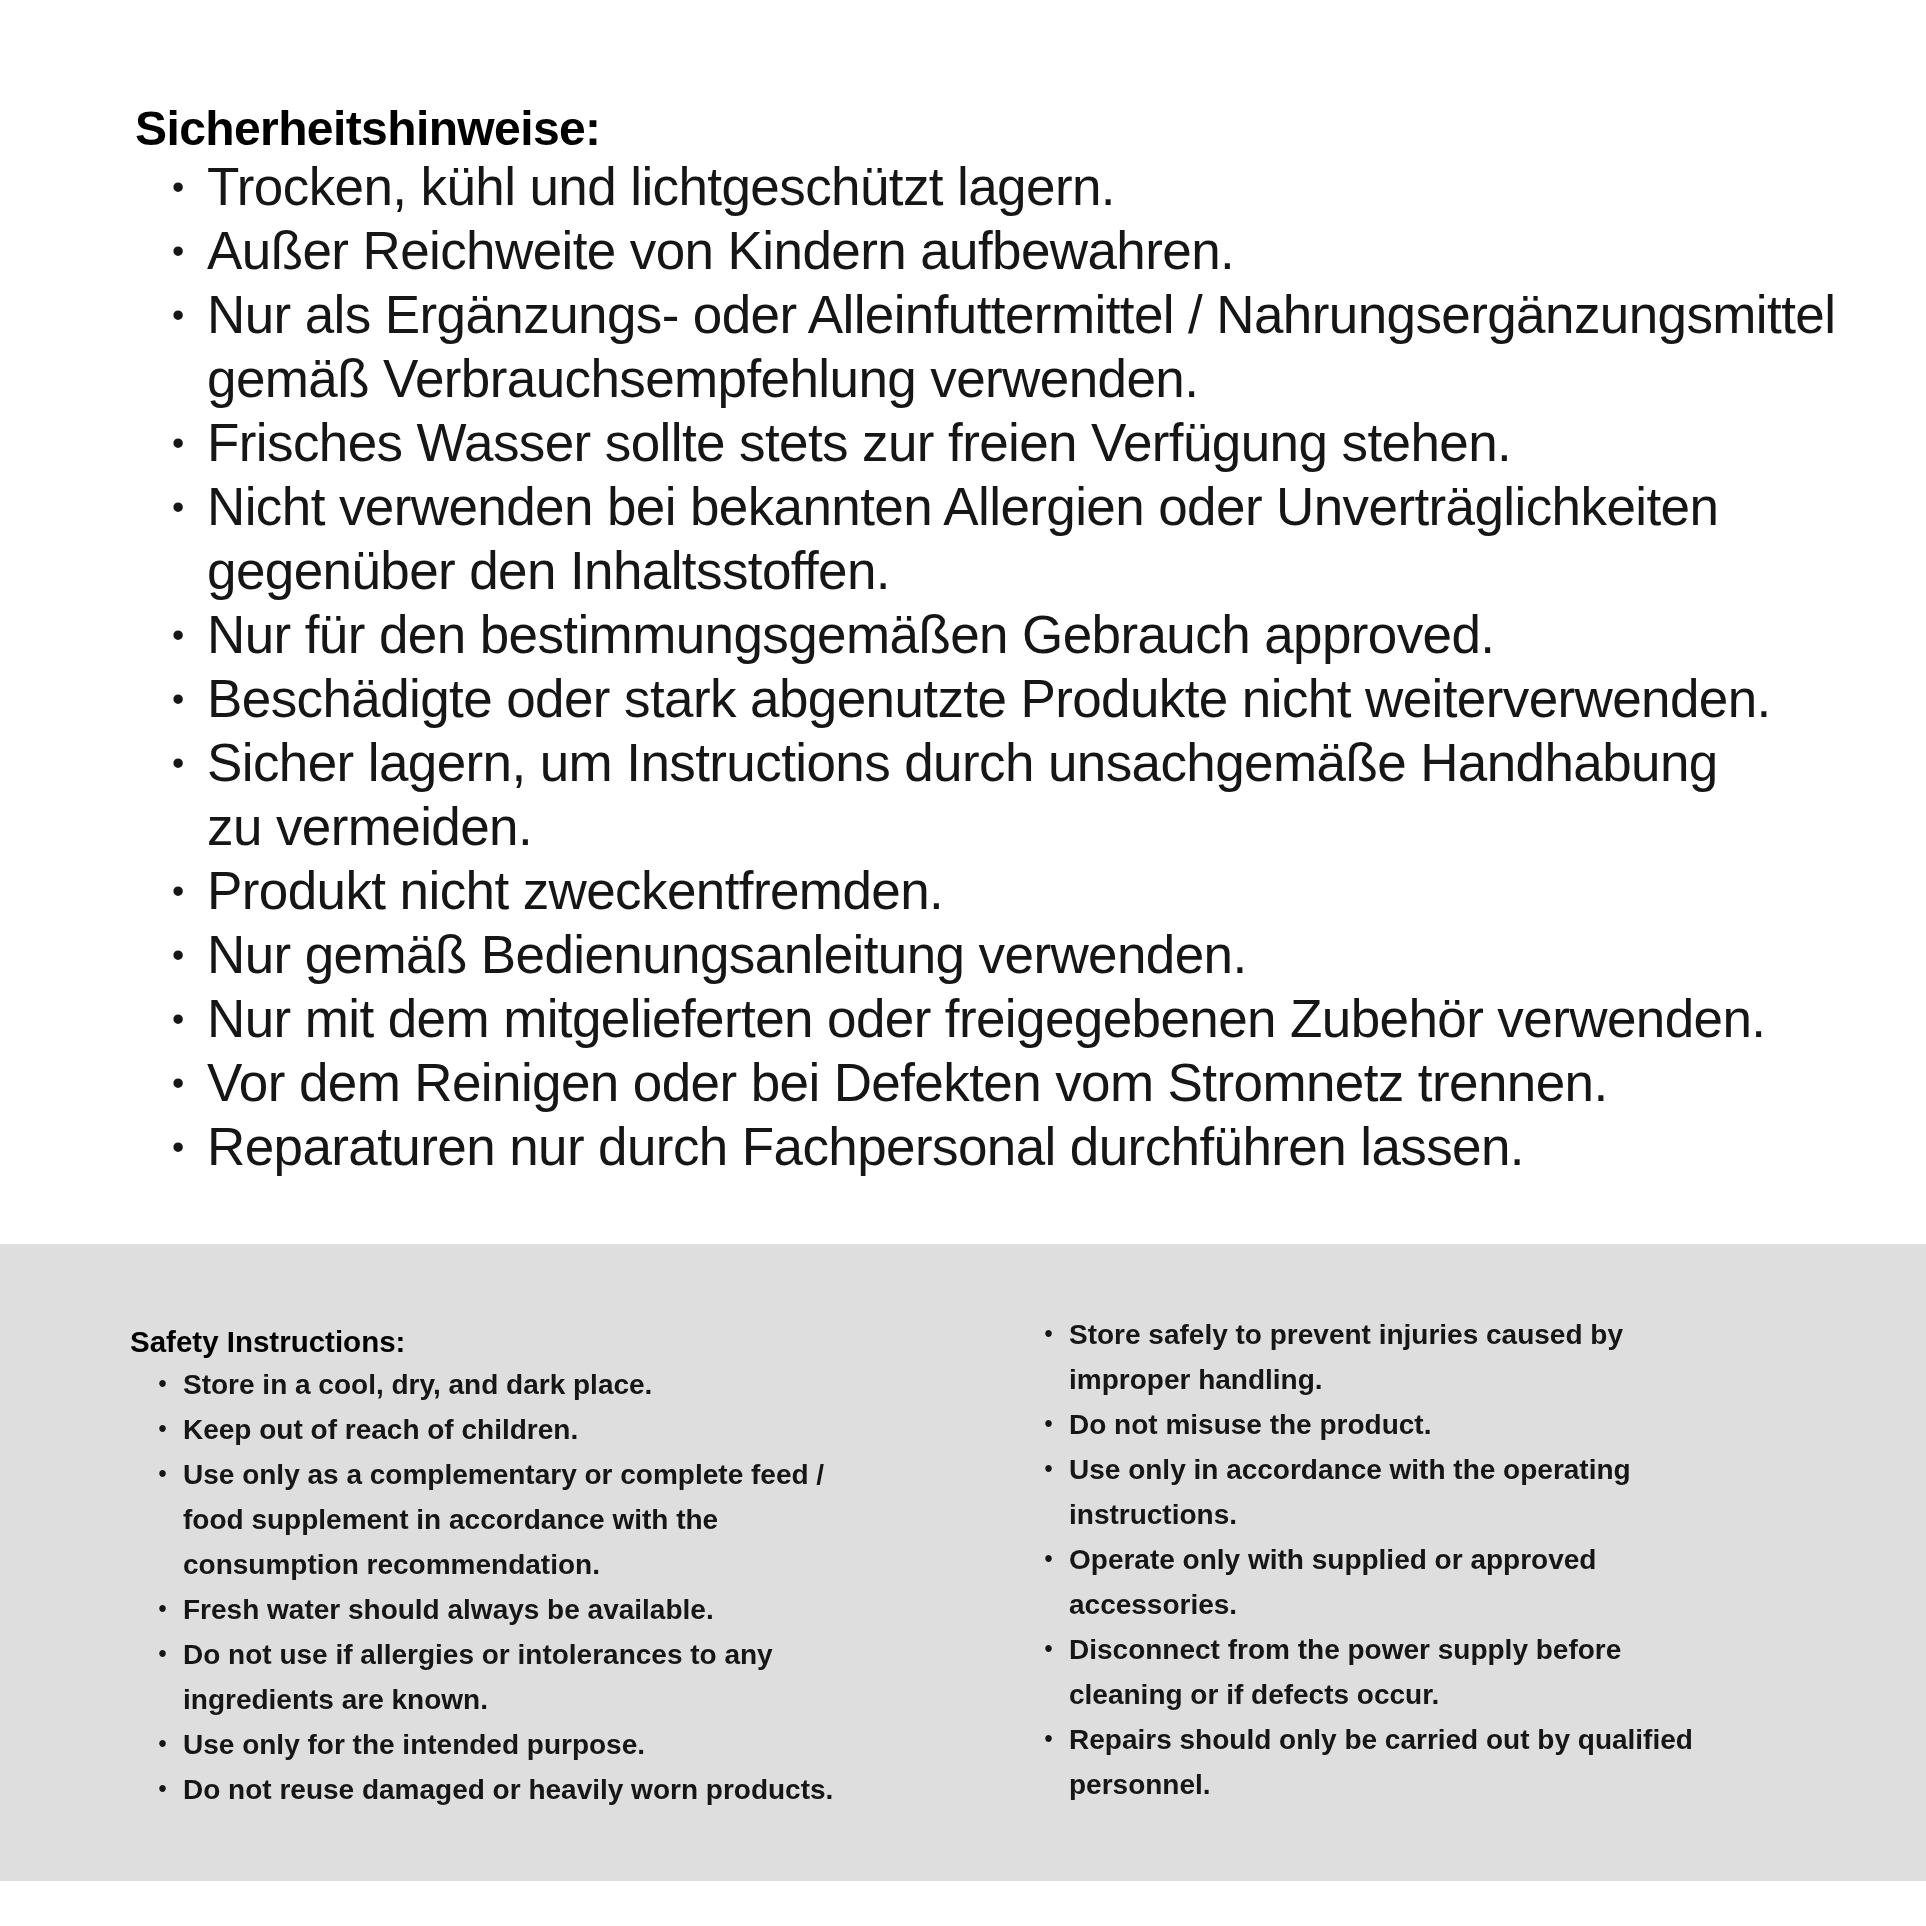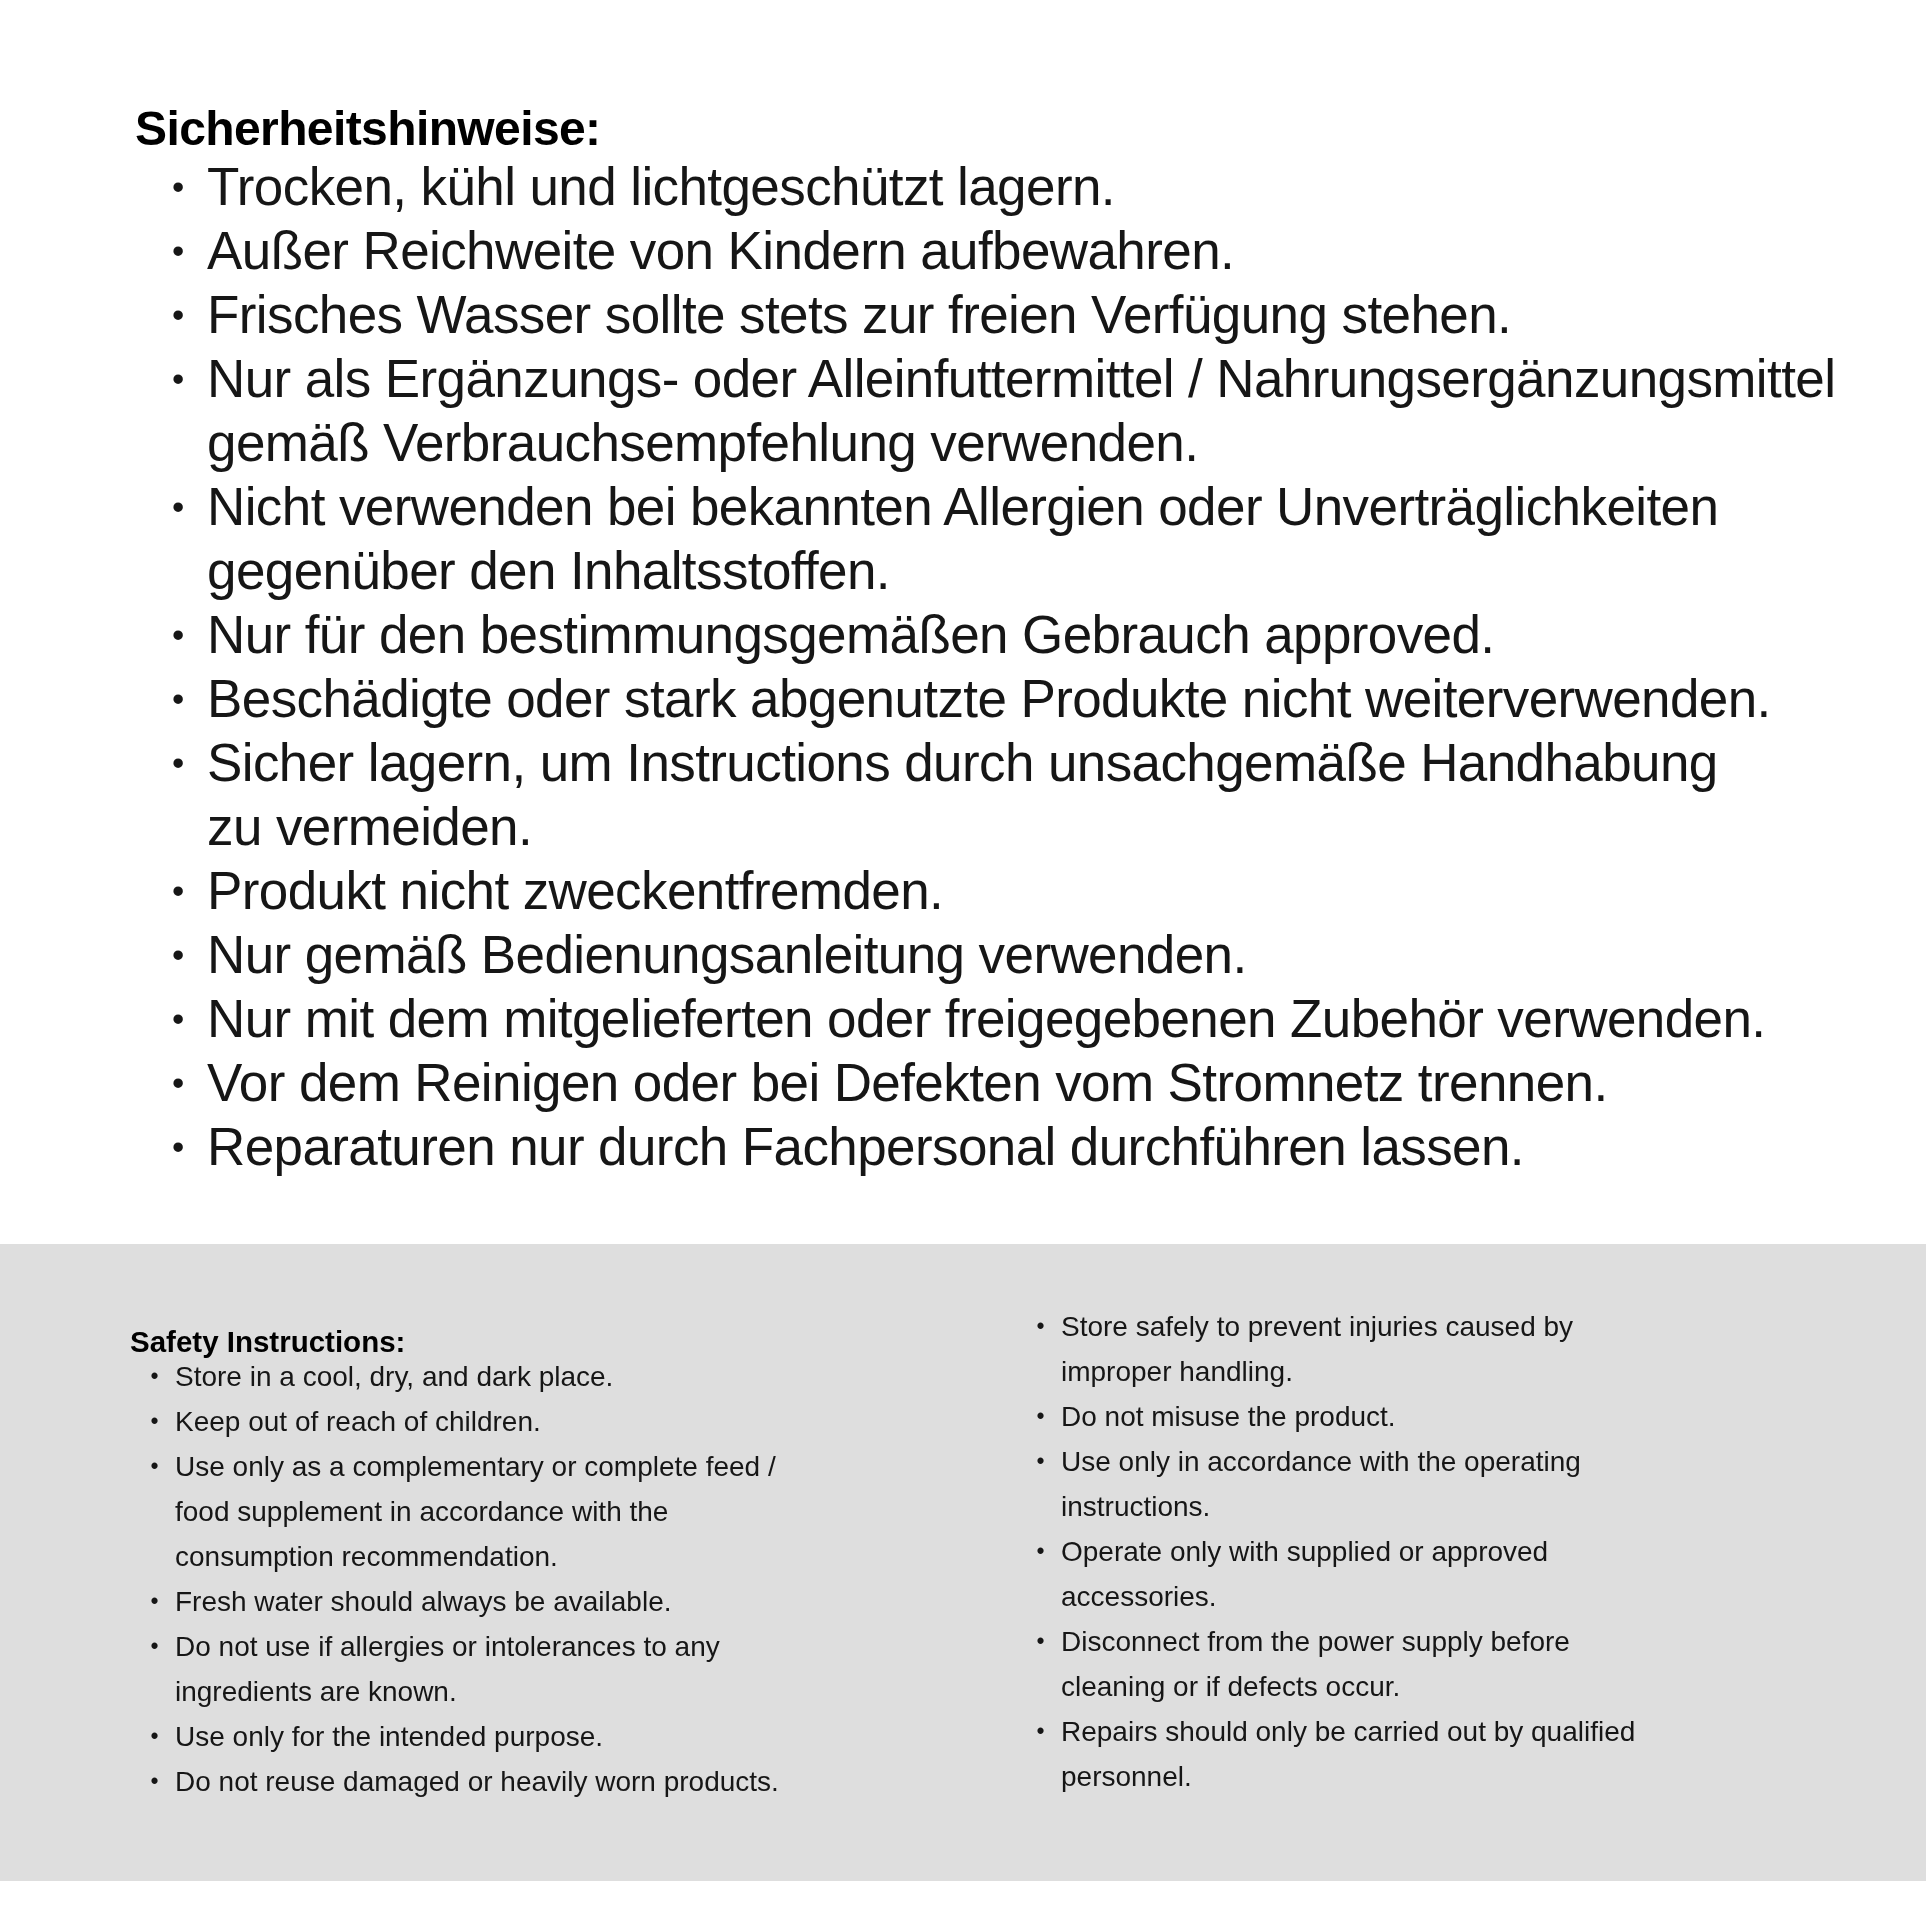"Frisches Wasser sollte stets zur" li { order: before "Nur als Ergänzungs- oder" -> after "Nur als Ergänzungs- oder" }
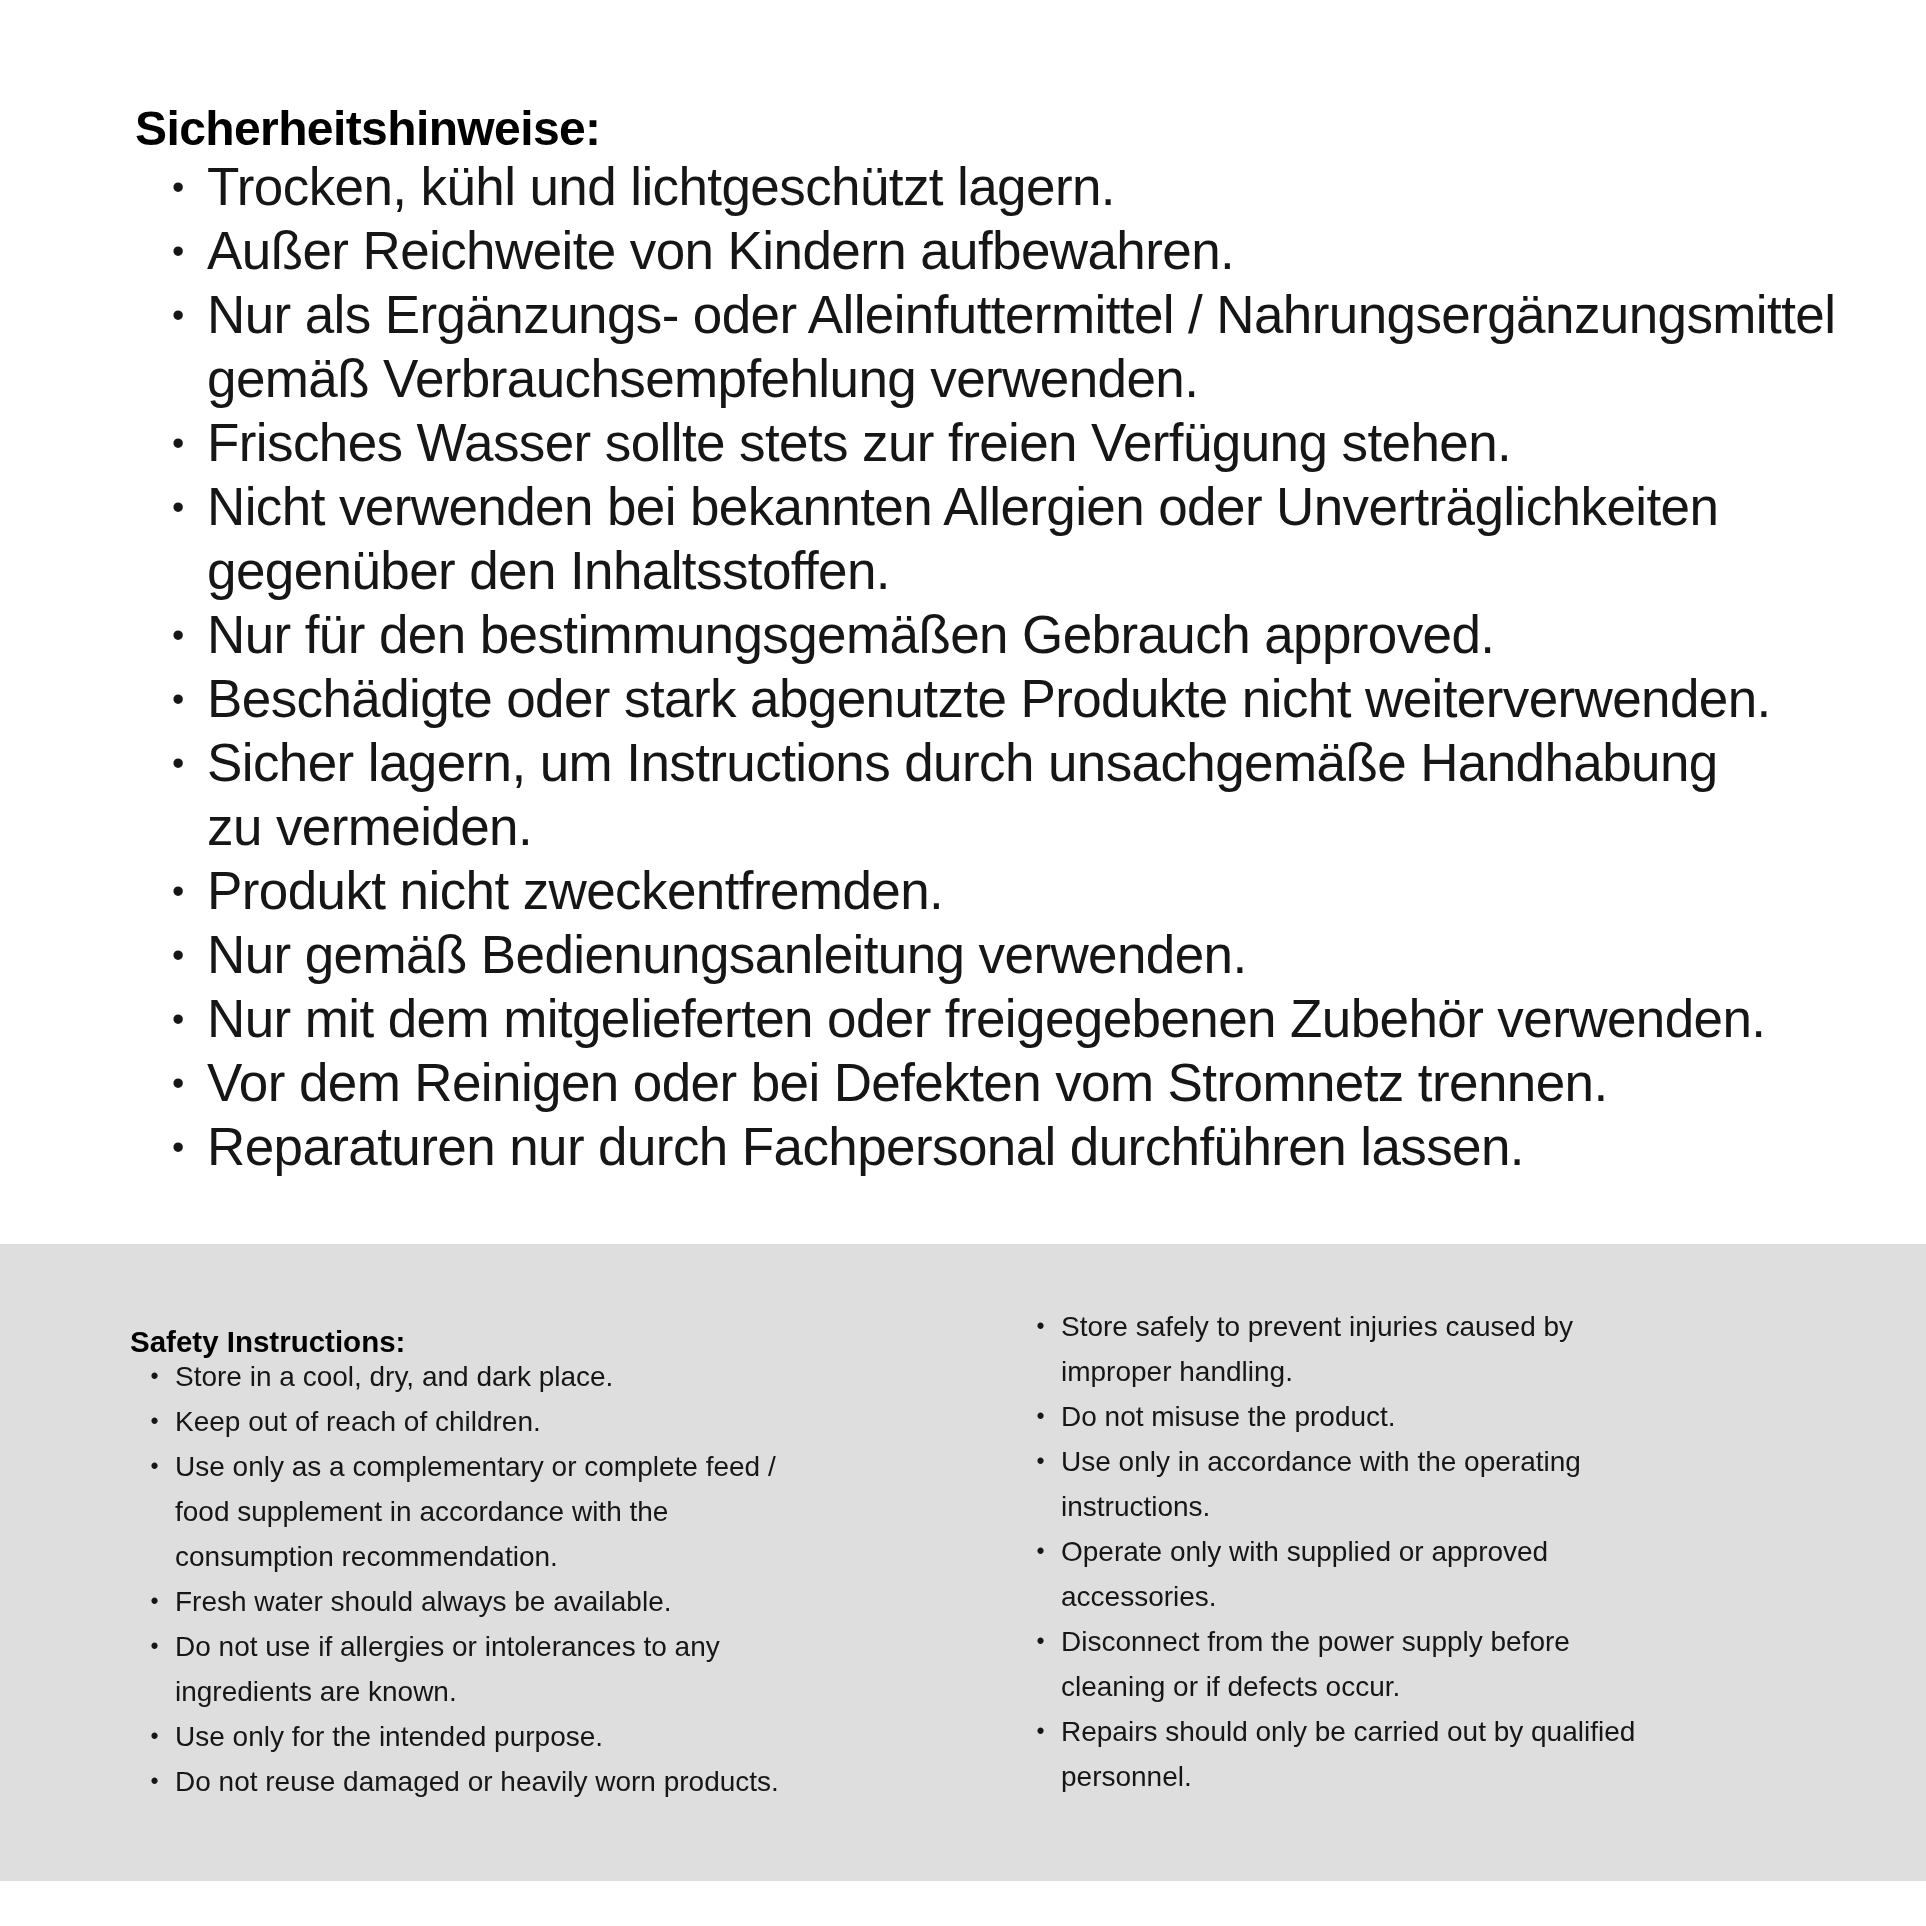"Store safely to prevent injuries" .list-en { font-weight: 400 -> 700; margin: 0 -> 8px }
